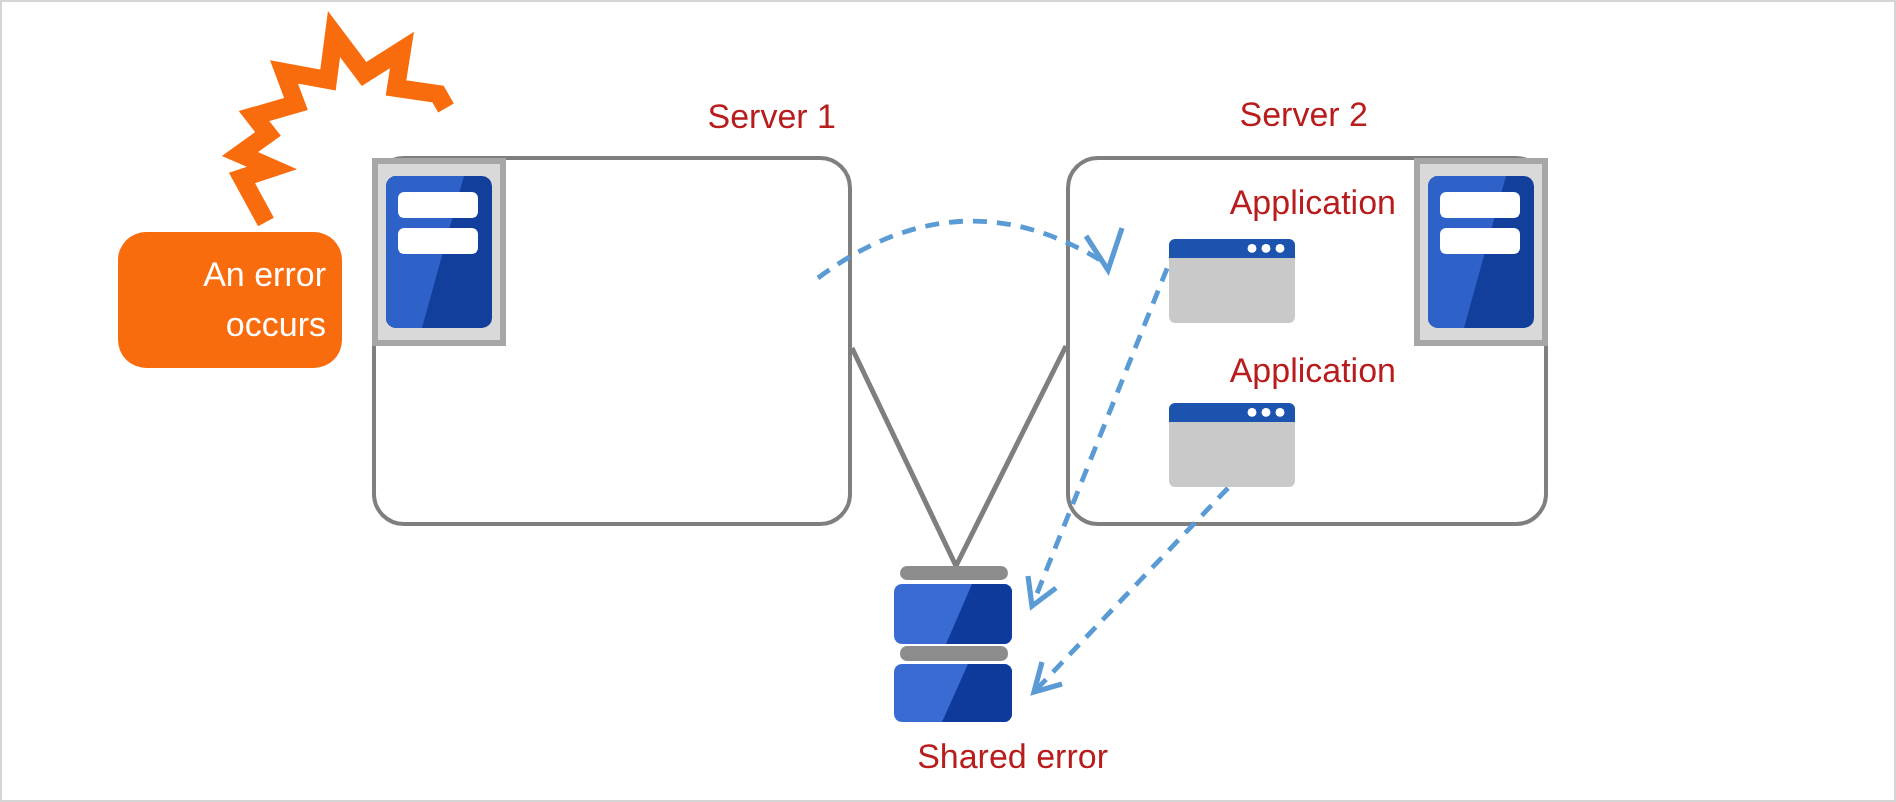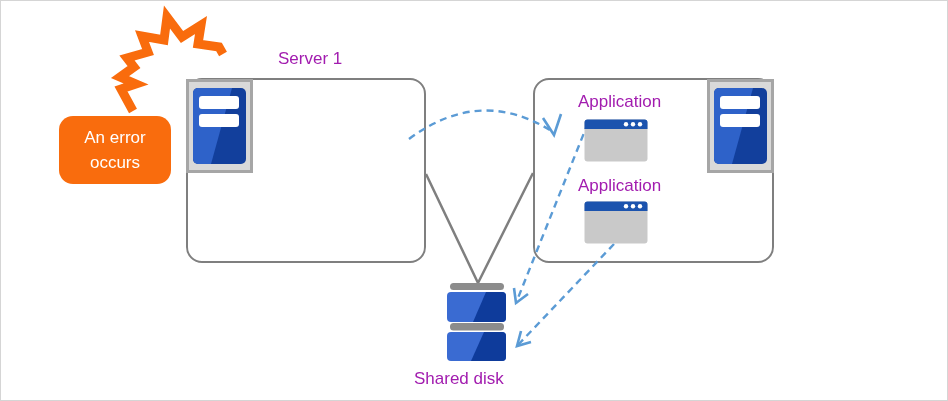"Server 1" .label { color: #a21caf -> #b91c1c; text-align: left -> right }
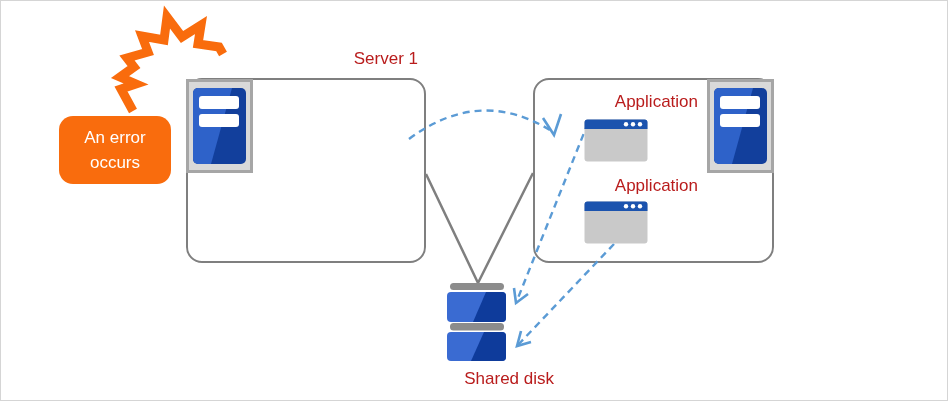"Server 2" div.label { html: none -> <div>Server 2</div> }
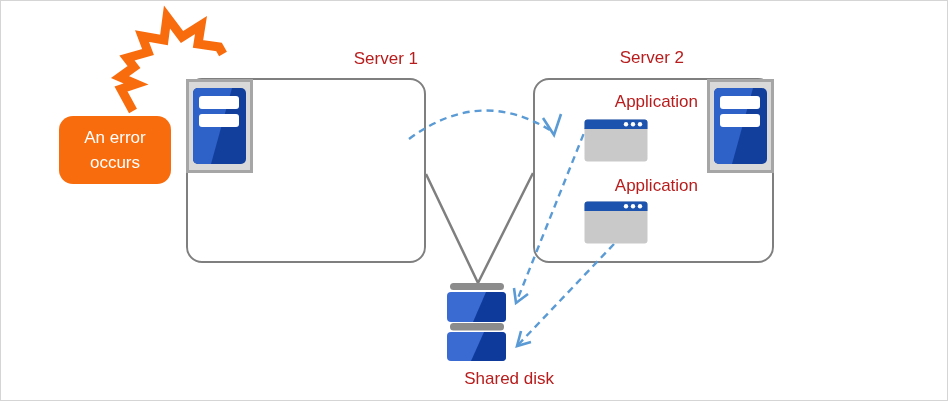"An error occurs" .callout { text-align: center -> right }
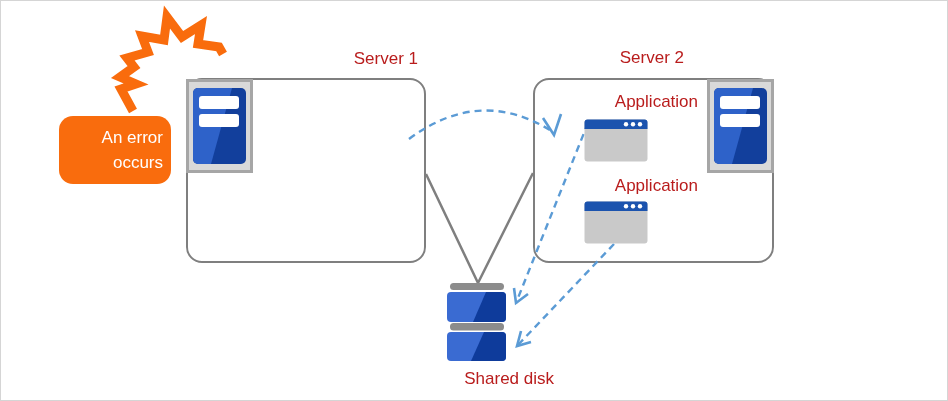"Shared disk" div.label { text: disk -> error }
